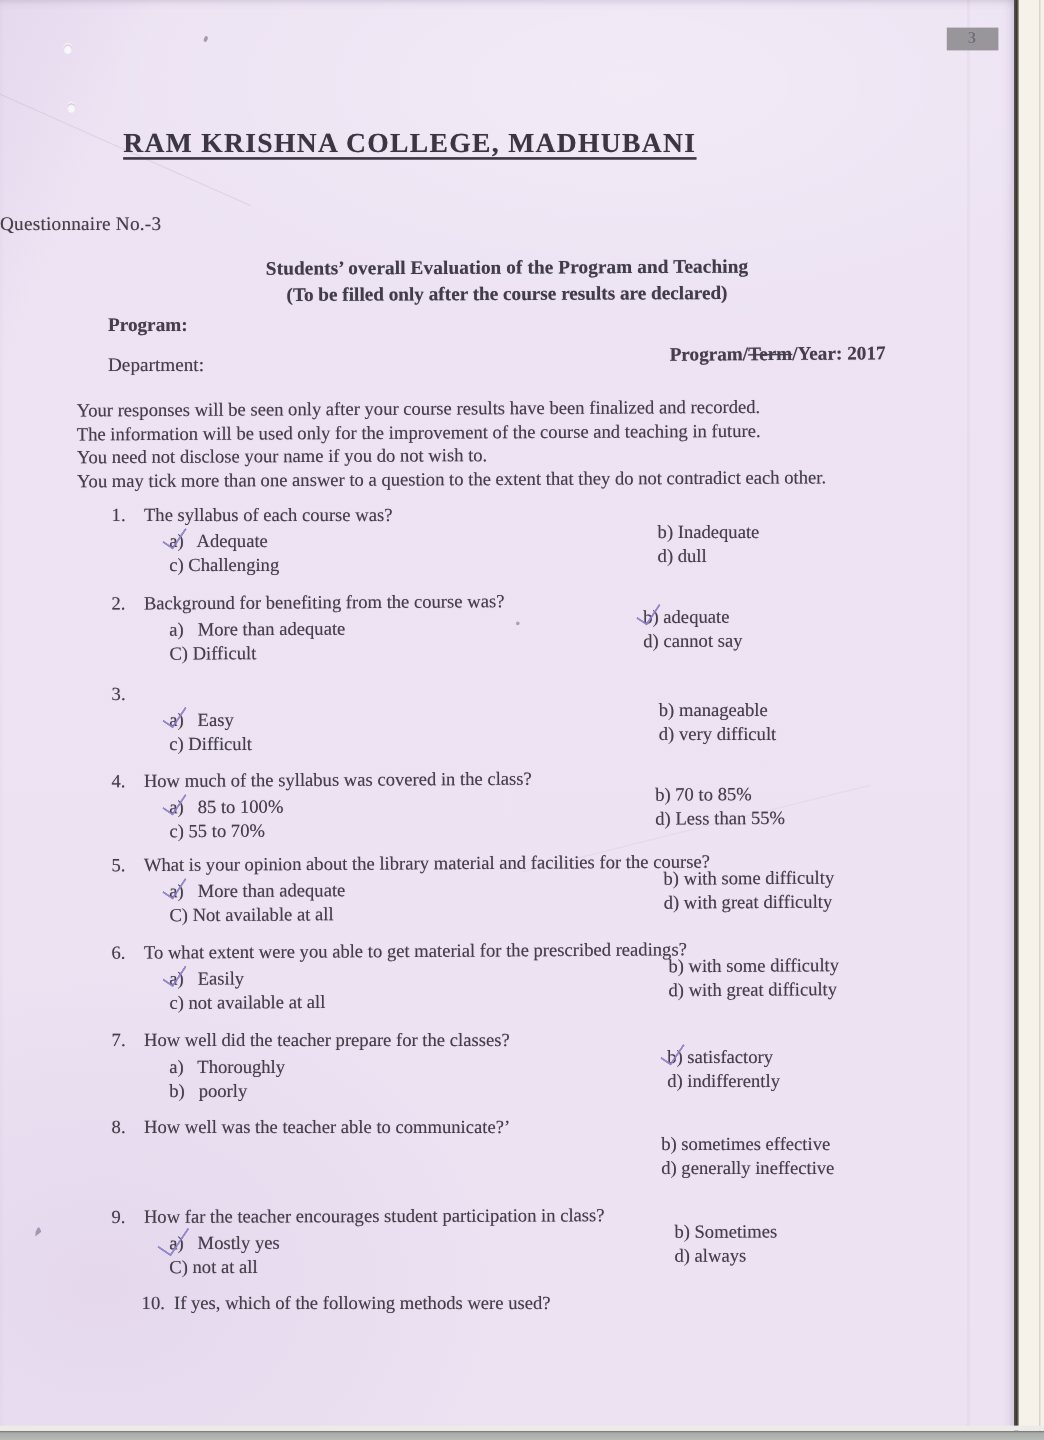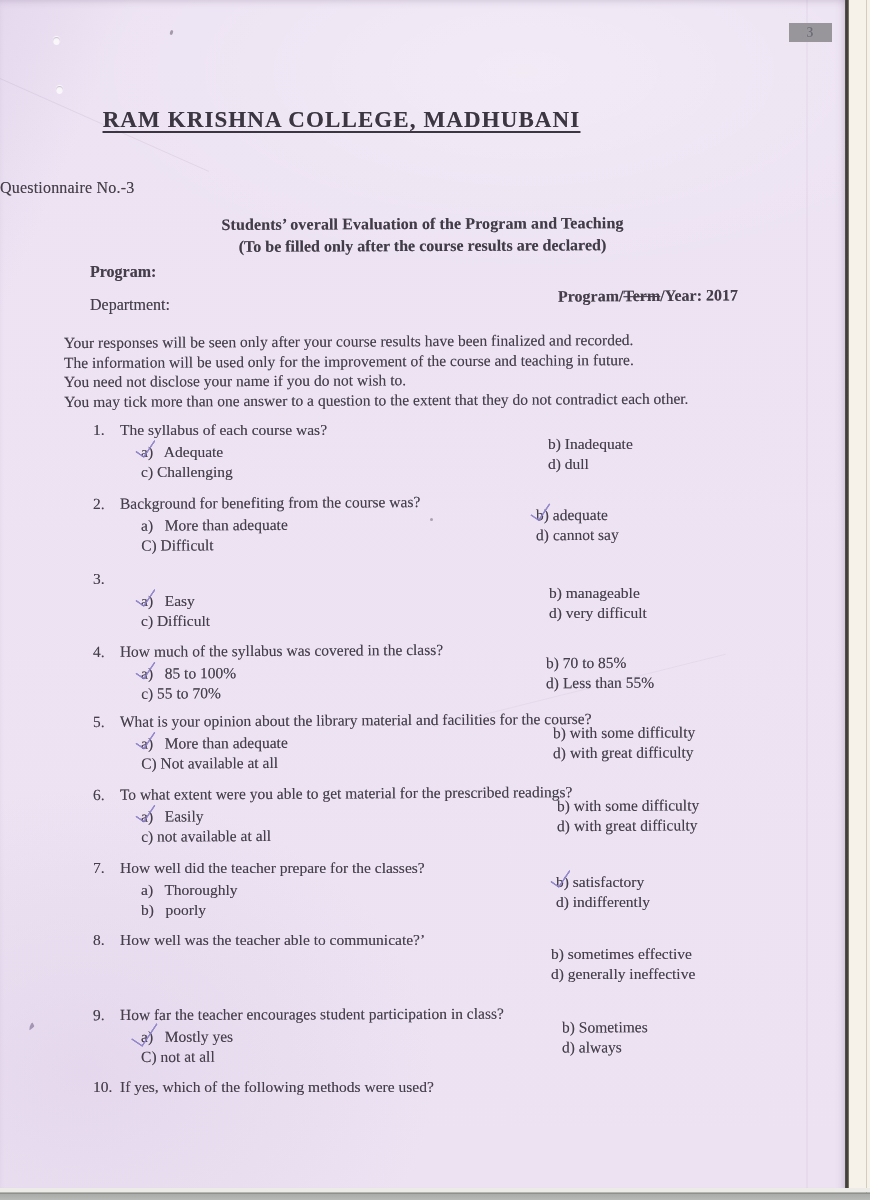"10." section.question { padding-left: none -> 25px }
